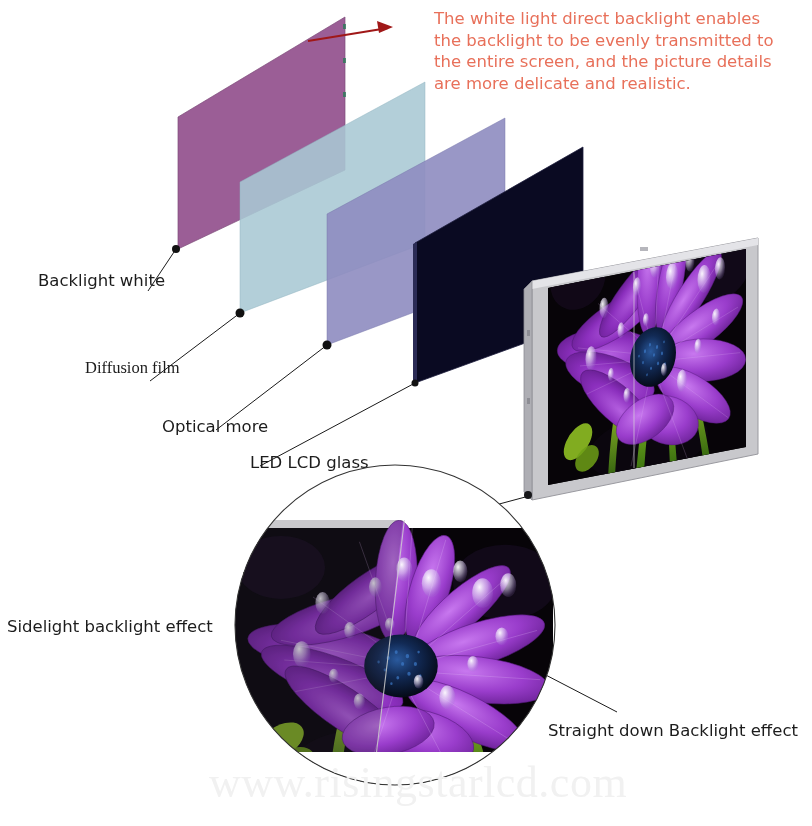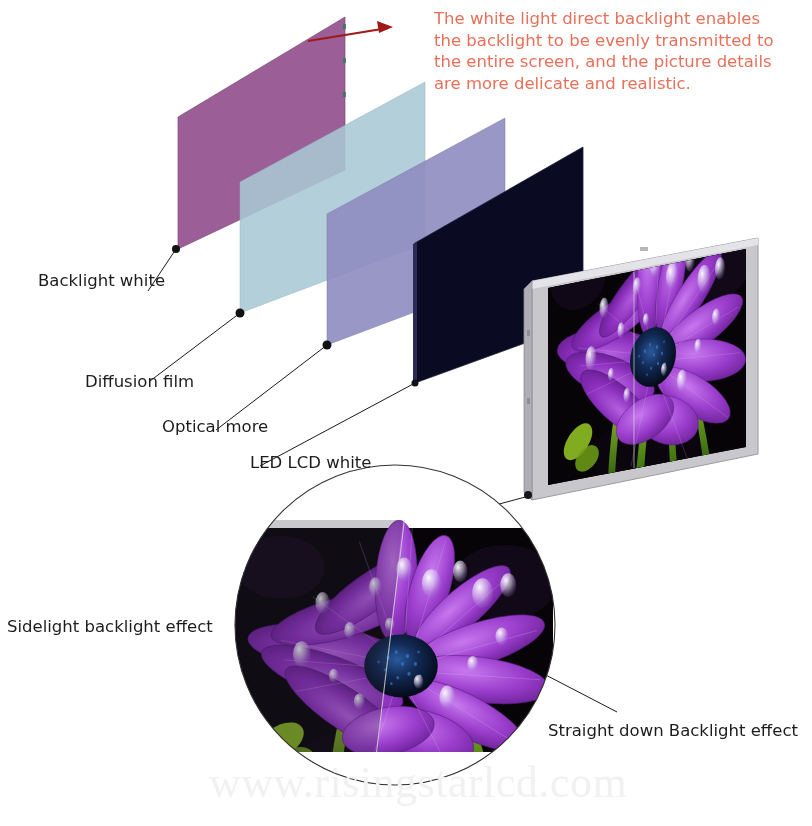"Diffusion film" div.lead-label { font-family: none -> Liberation Serif, serif; top: 372px -> 358px }
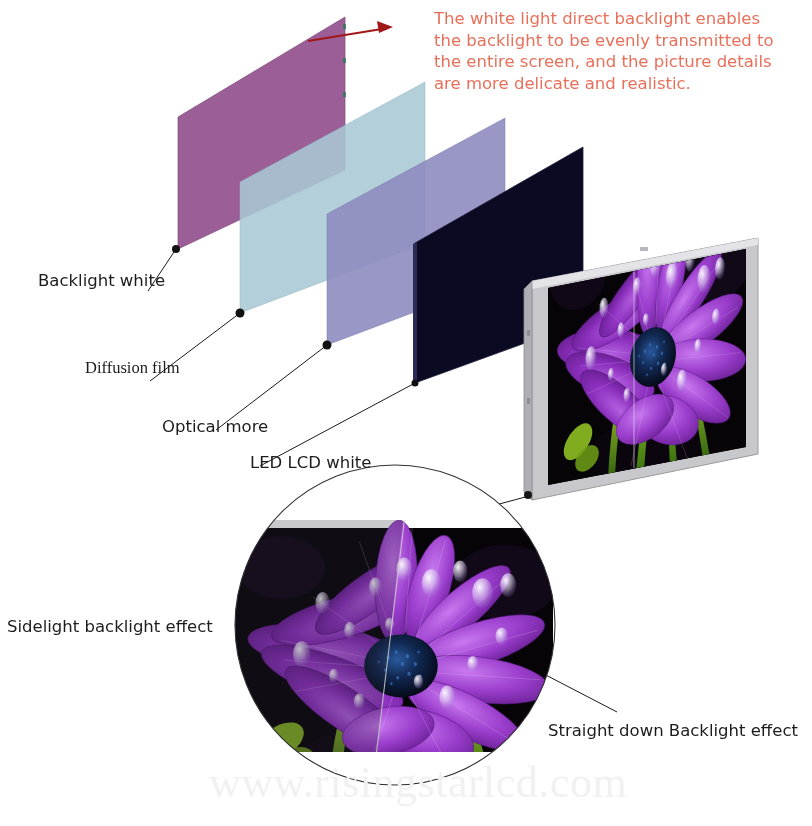"LED LCD white" div.lead-label { text: white -> glass }
